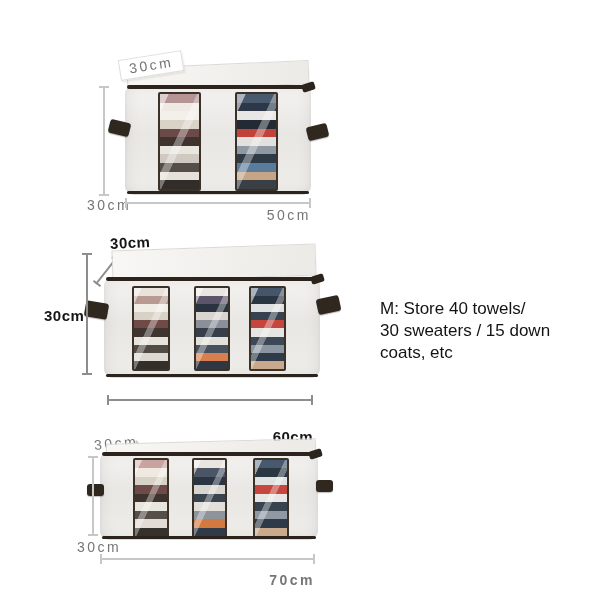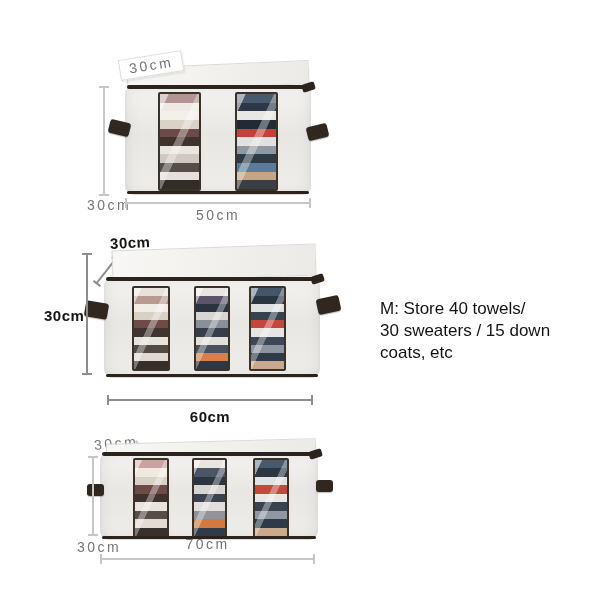"50cm" .center { text-align: center -> right }
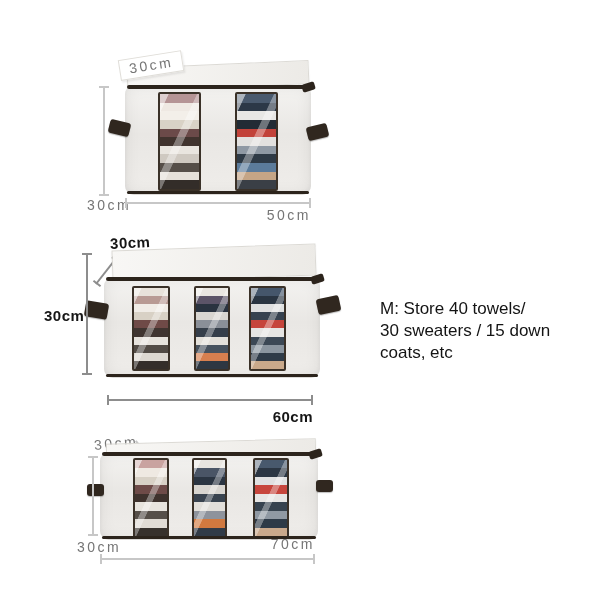"60cm" .lblw-m { top: 408px -> 428px }
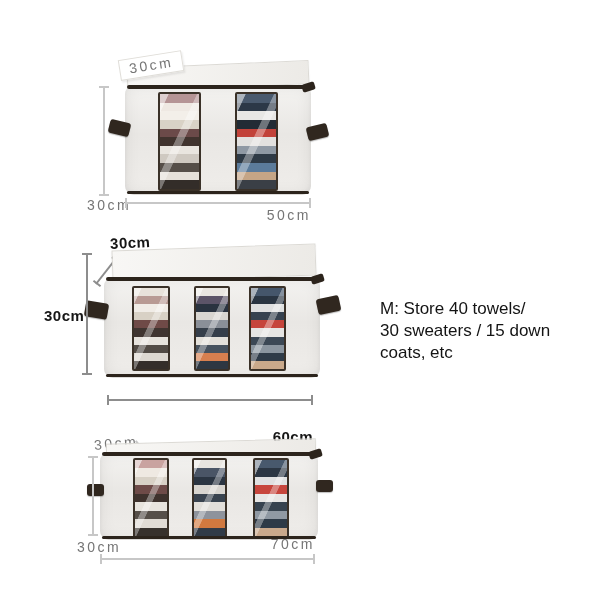"70cm" .lblw-l { font-weight: none -> bold; top: 536px -> 572px }
